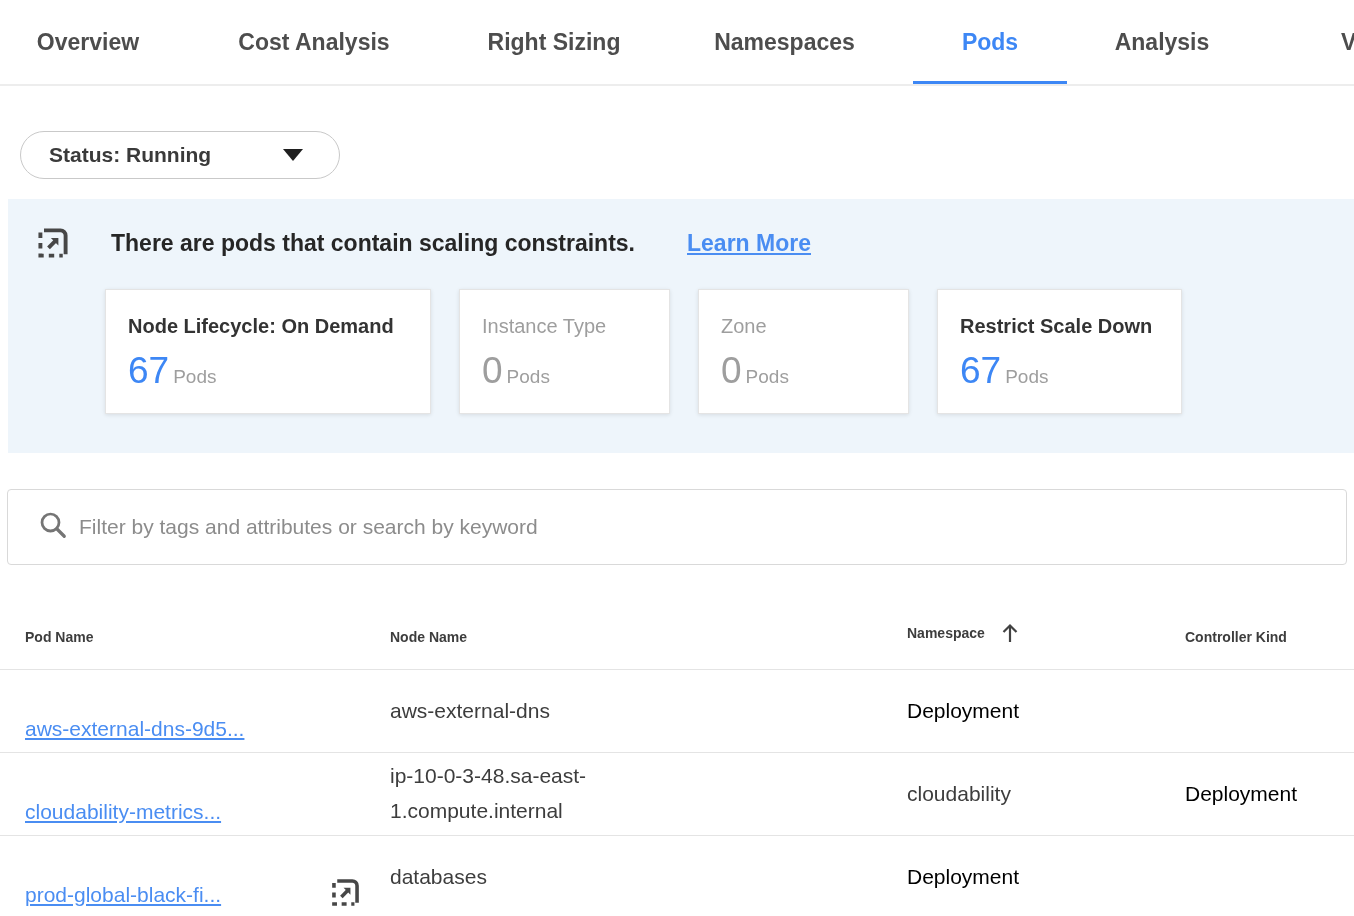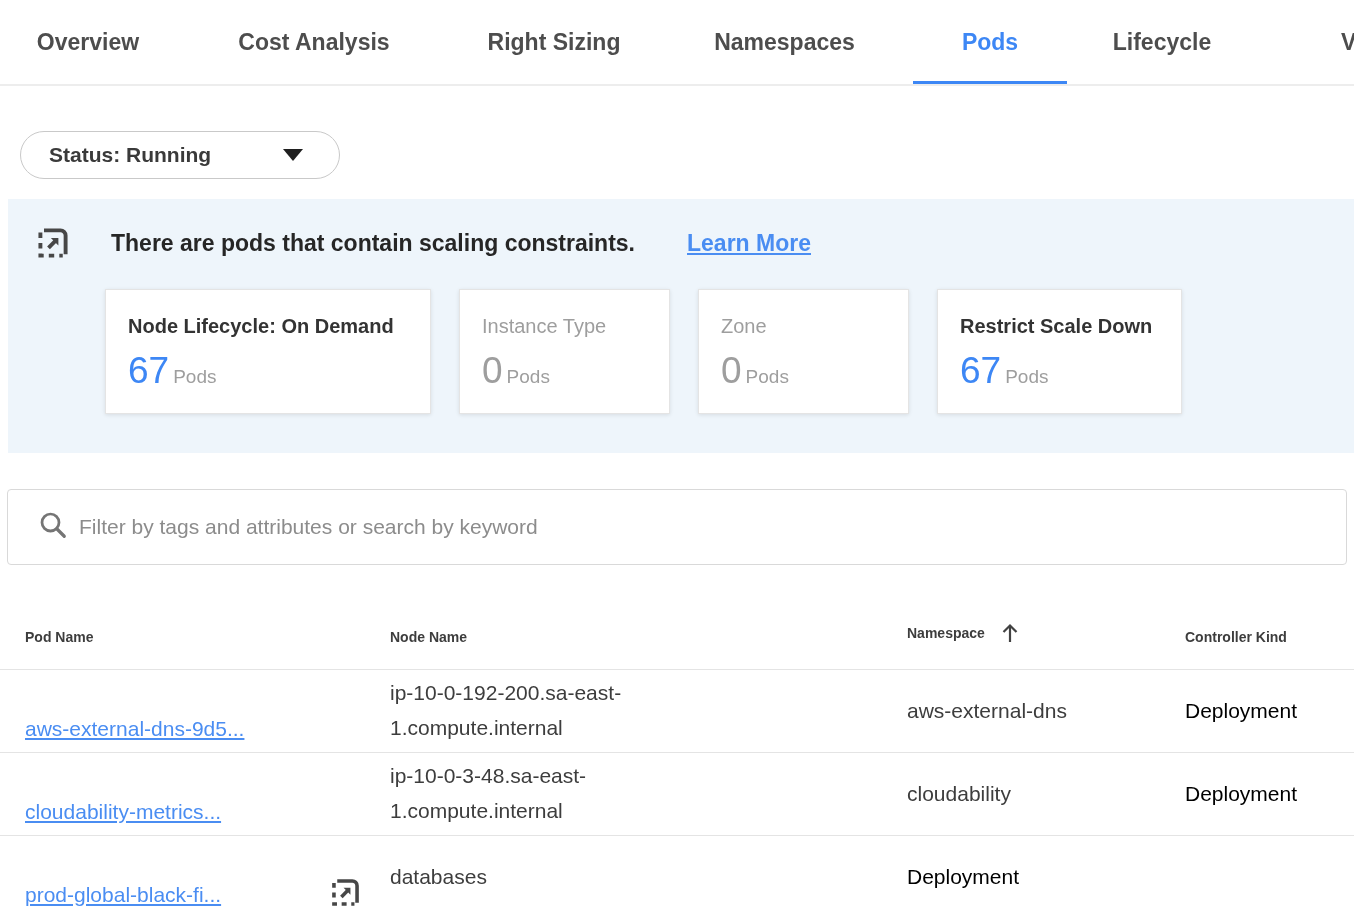"Lifecycle" div.tab { text: Lifecycle -> Analysis }
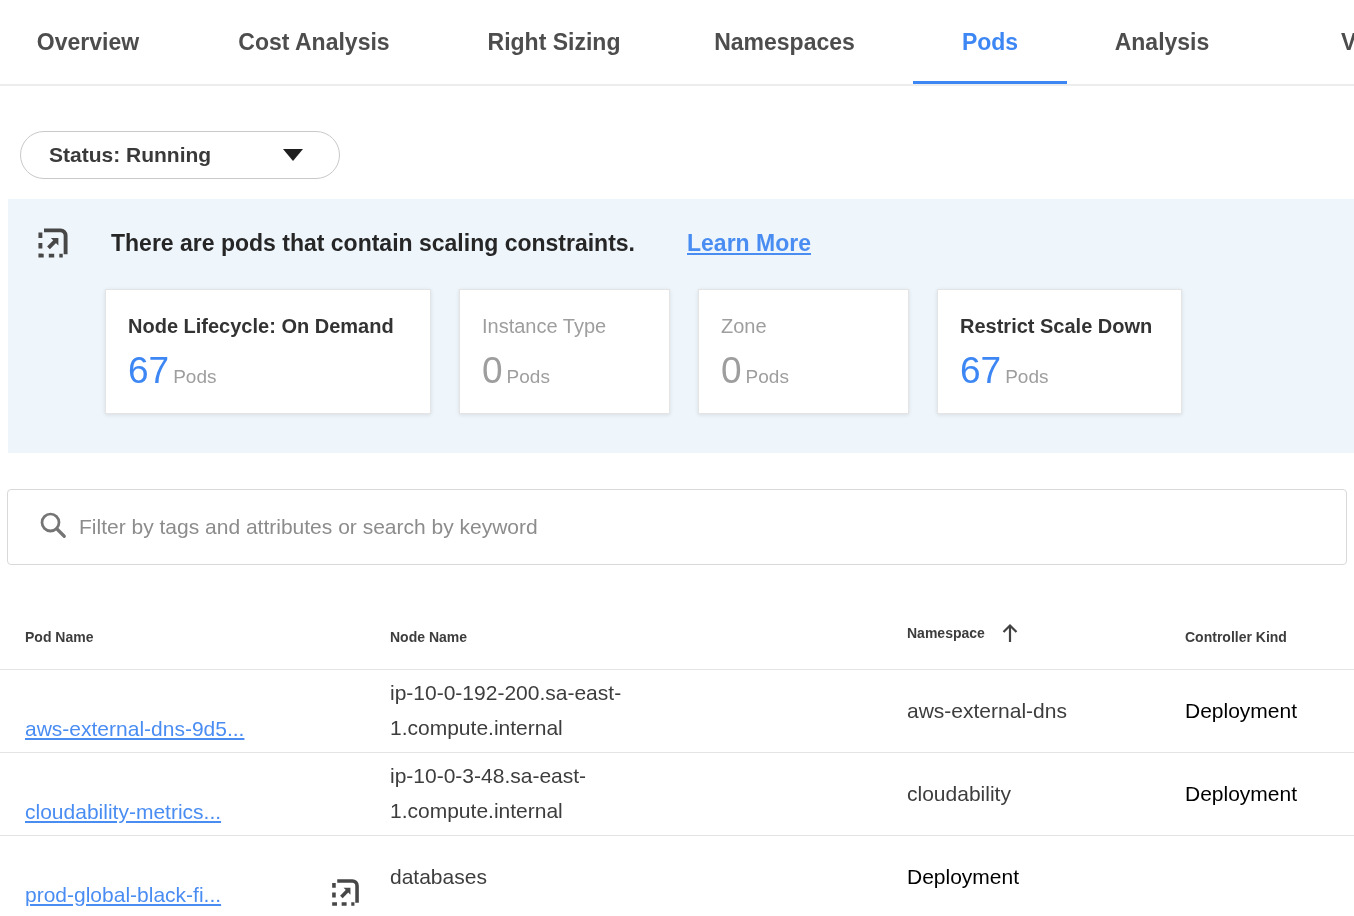"ip-10-0-192-200.sa-east-1.compute.intern" div.cell-node { html: <div>ip-10-0-192-200.sa-east-1.compute.internal</div> -> none }
